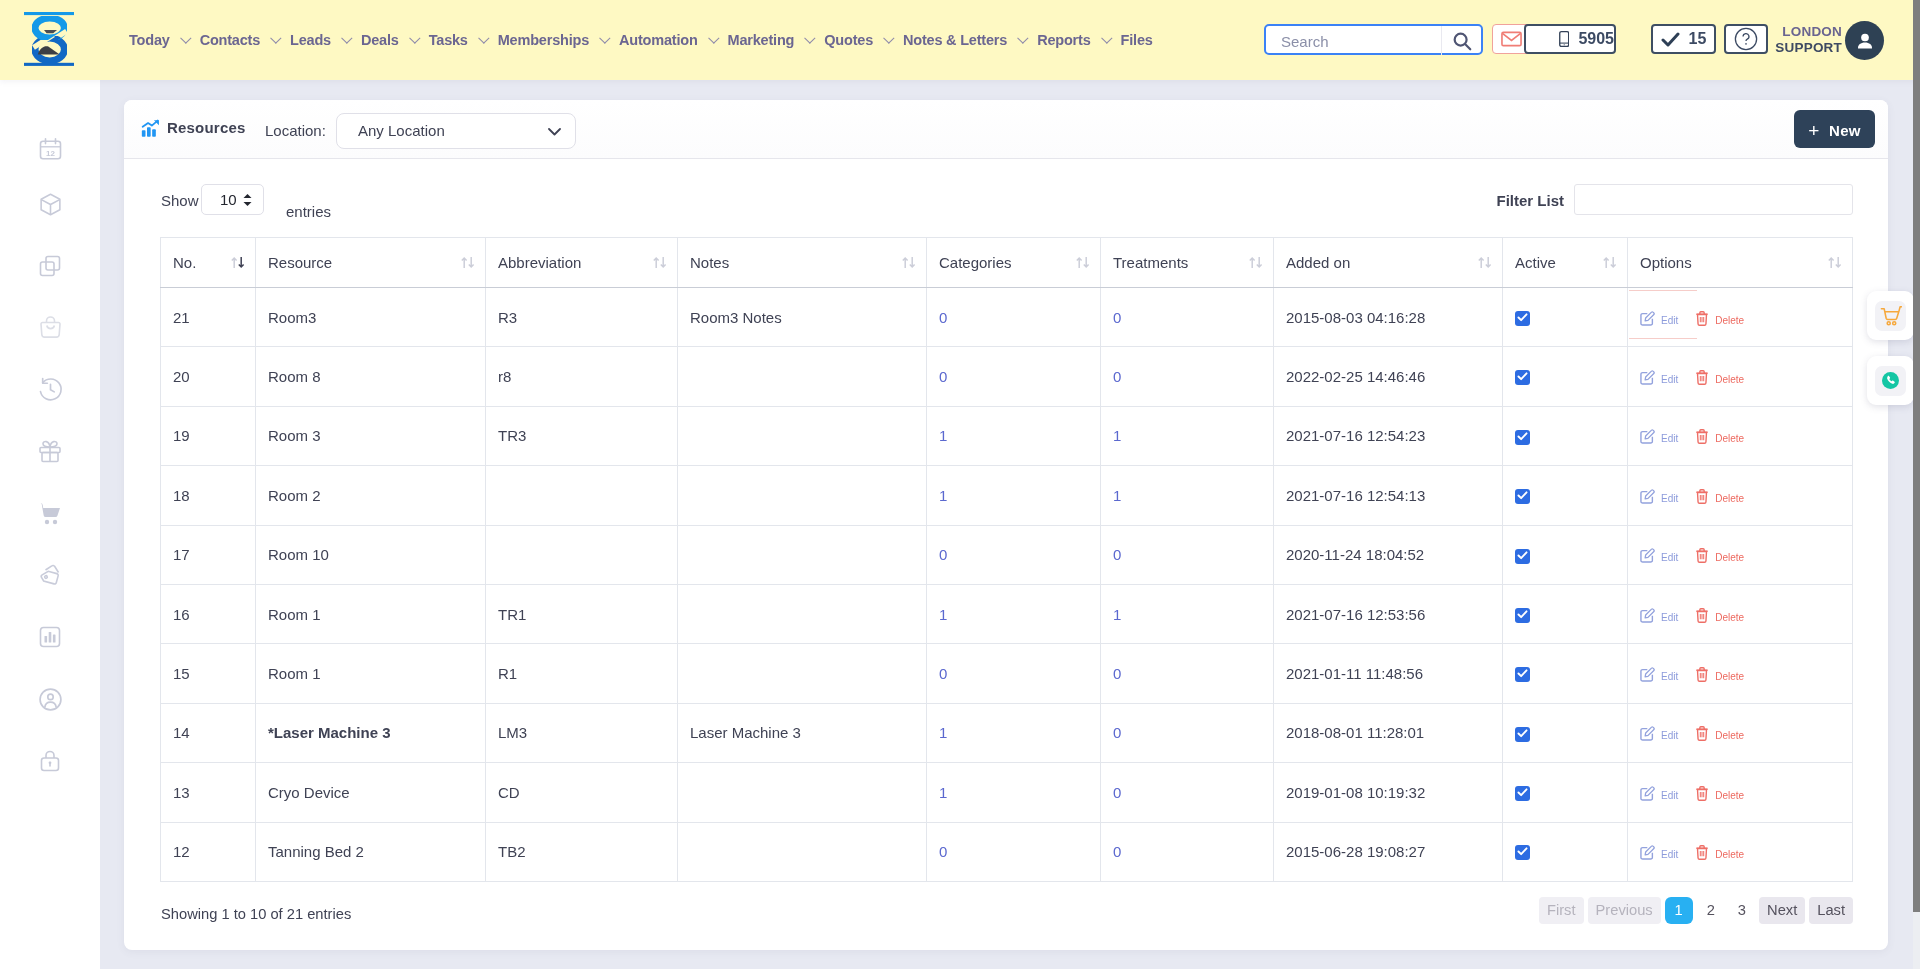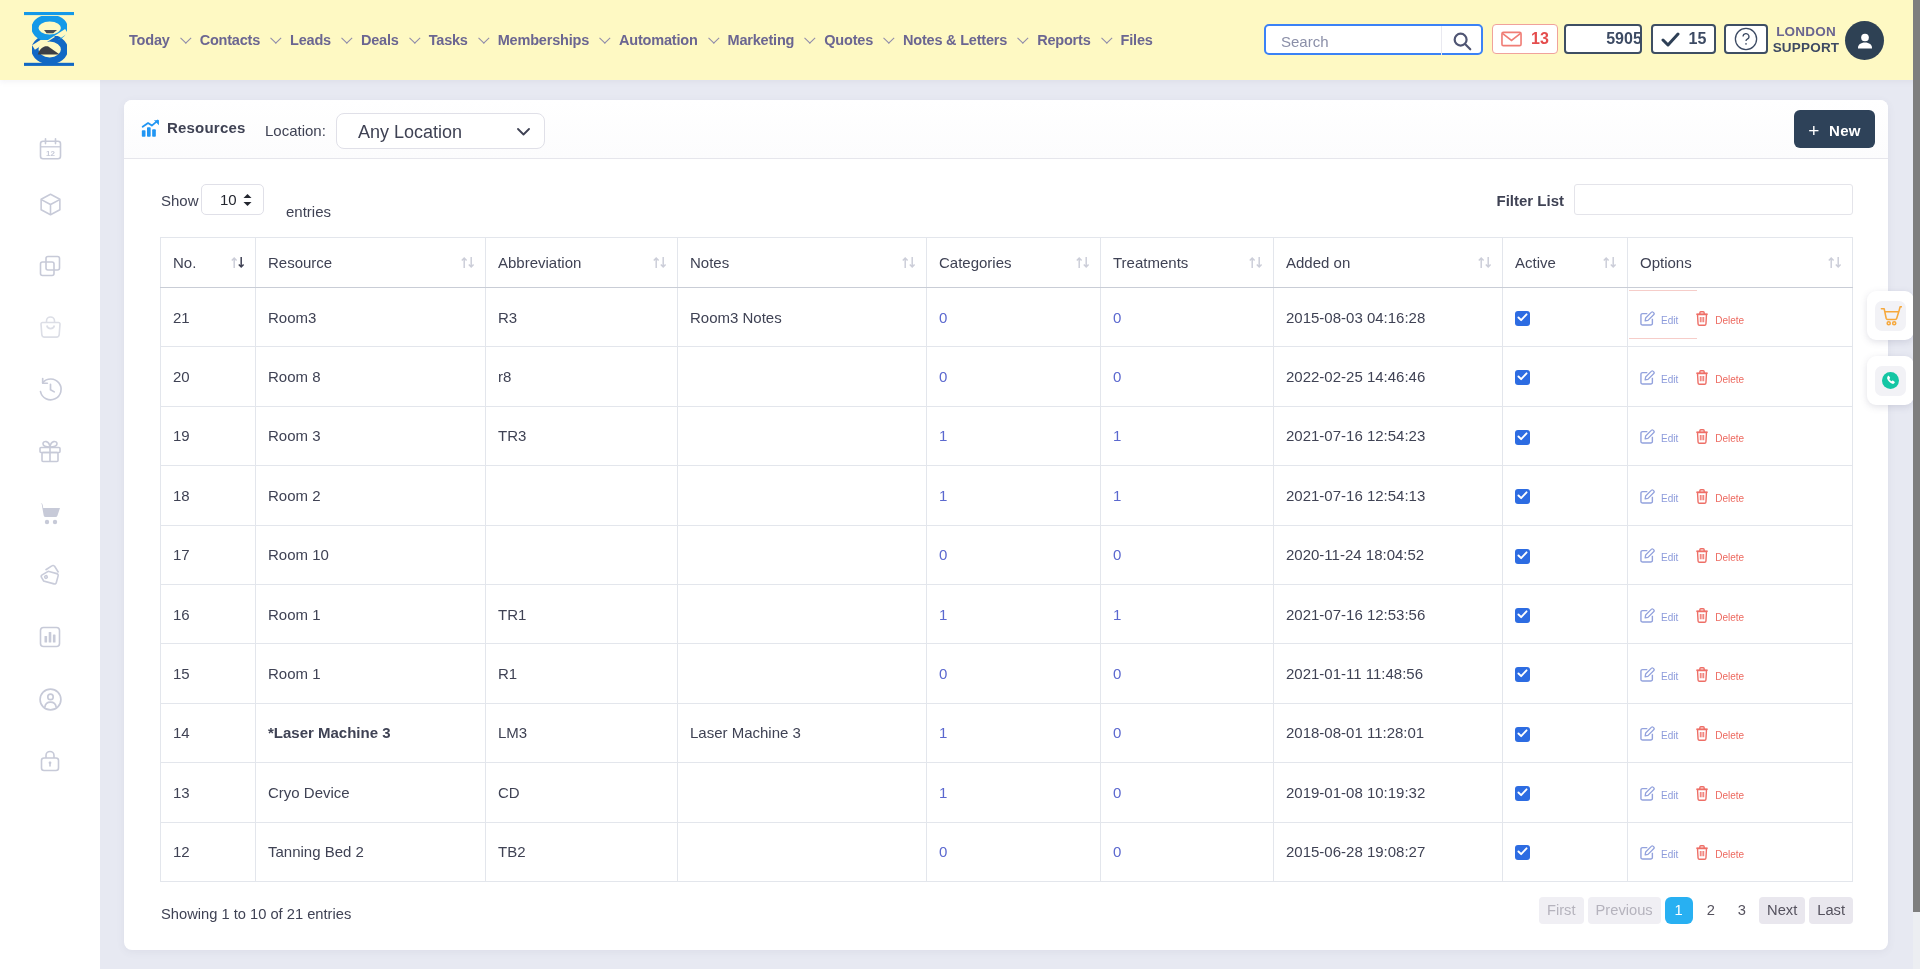"5905" #btn-phone { left: 1564px -> 1524px; width: 78px -> 92px }
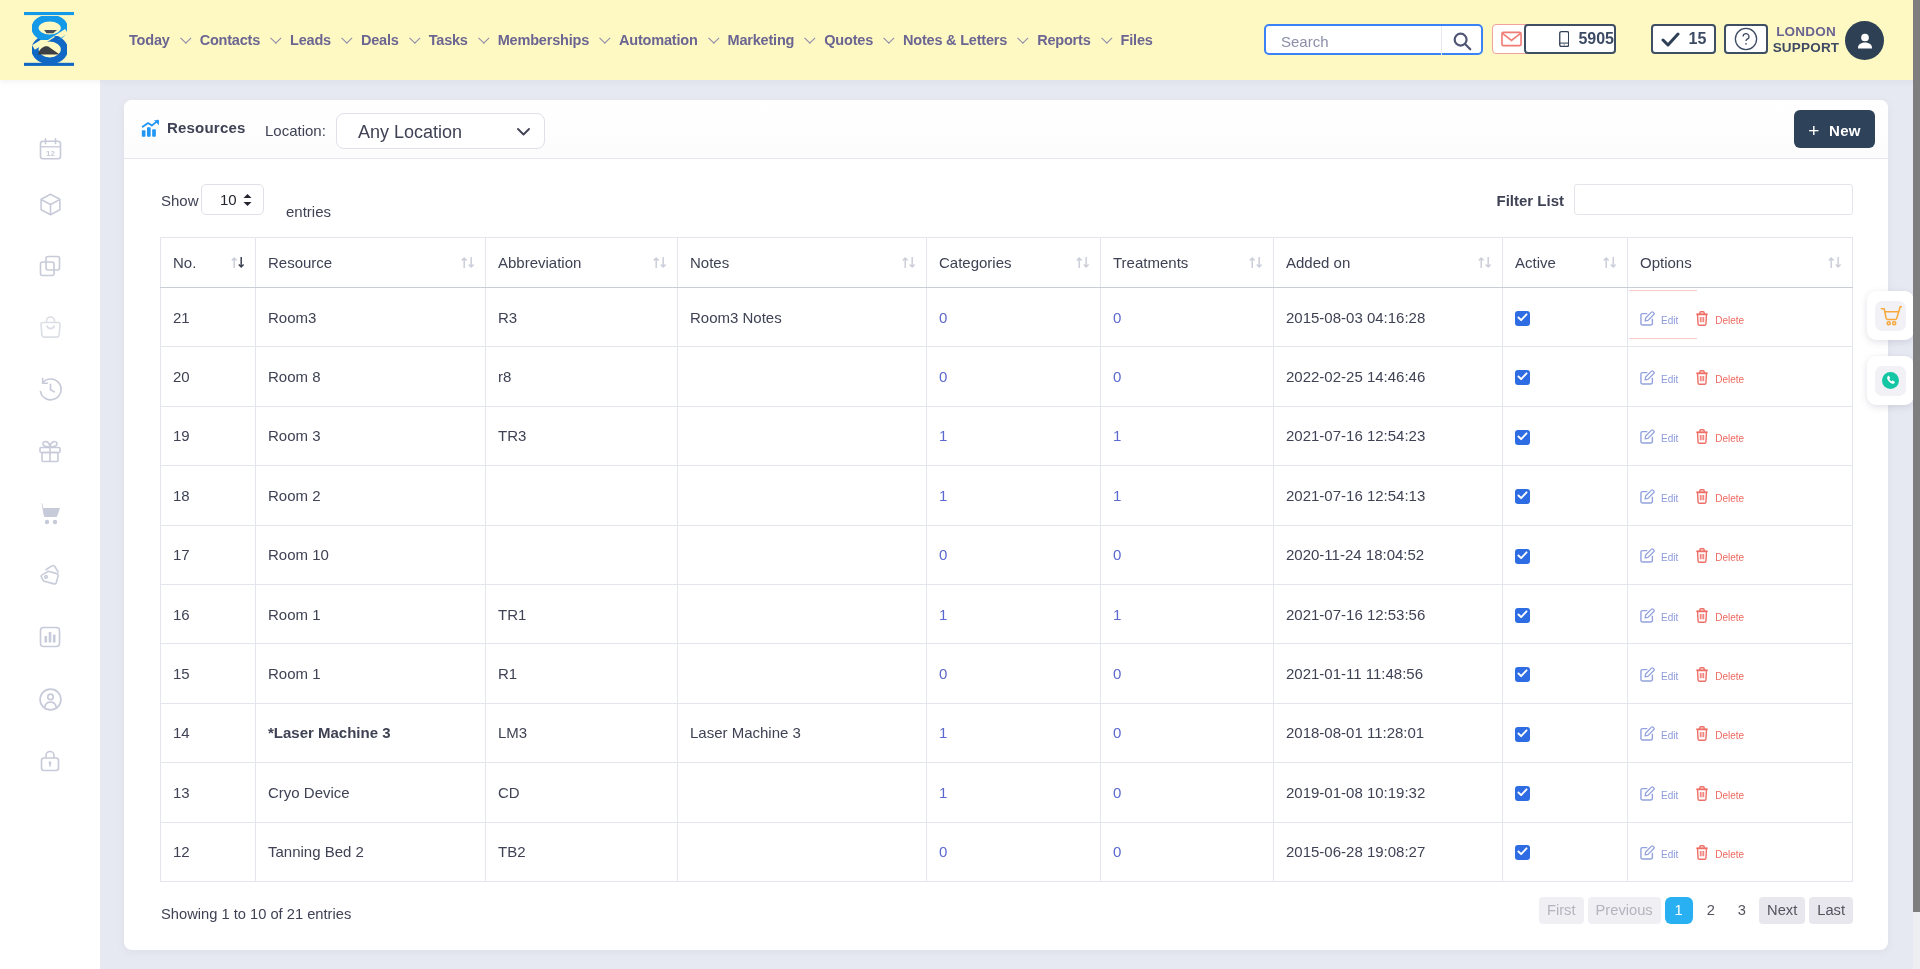"LONDON" #username { text-align: center -> right }
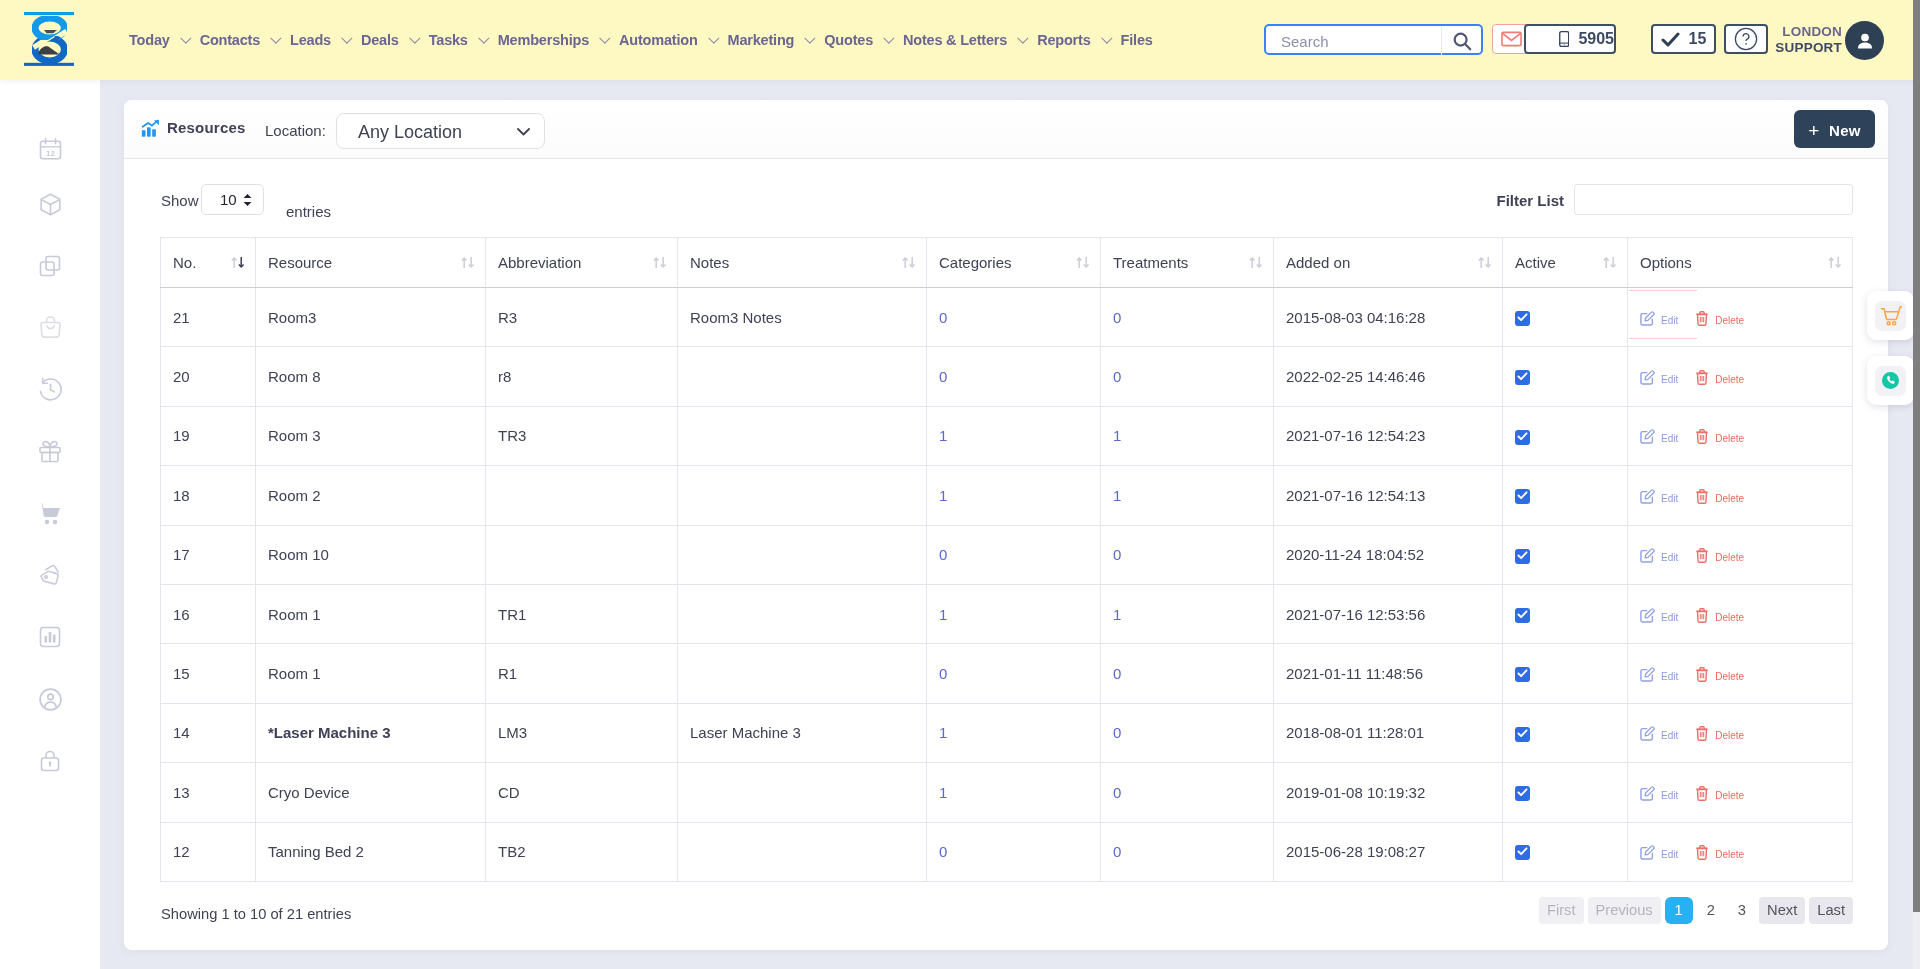"Any Location" #locselect { font-size: 18px -> 15px; width: 209px -> 240px }
